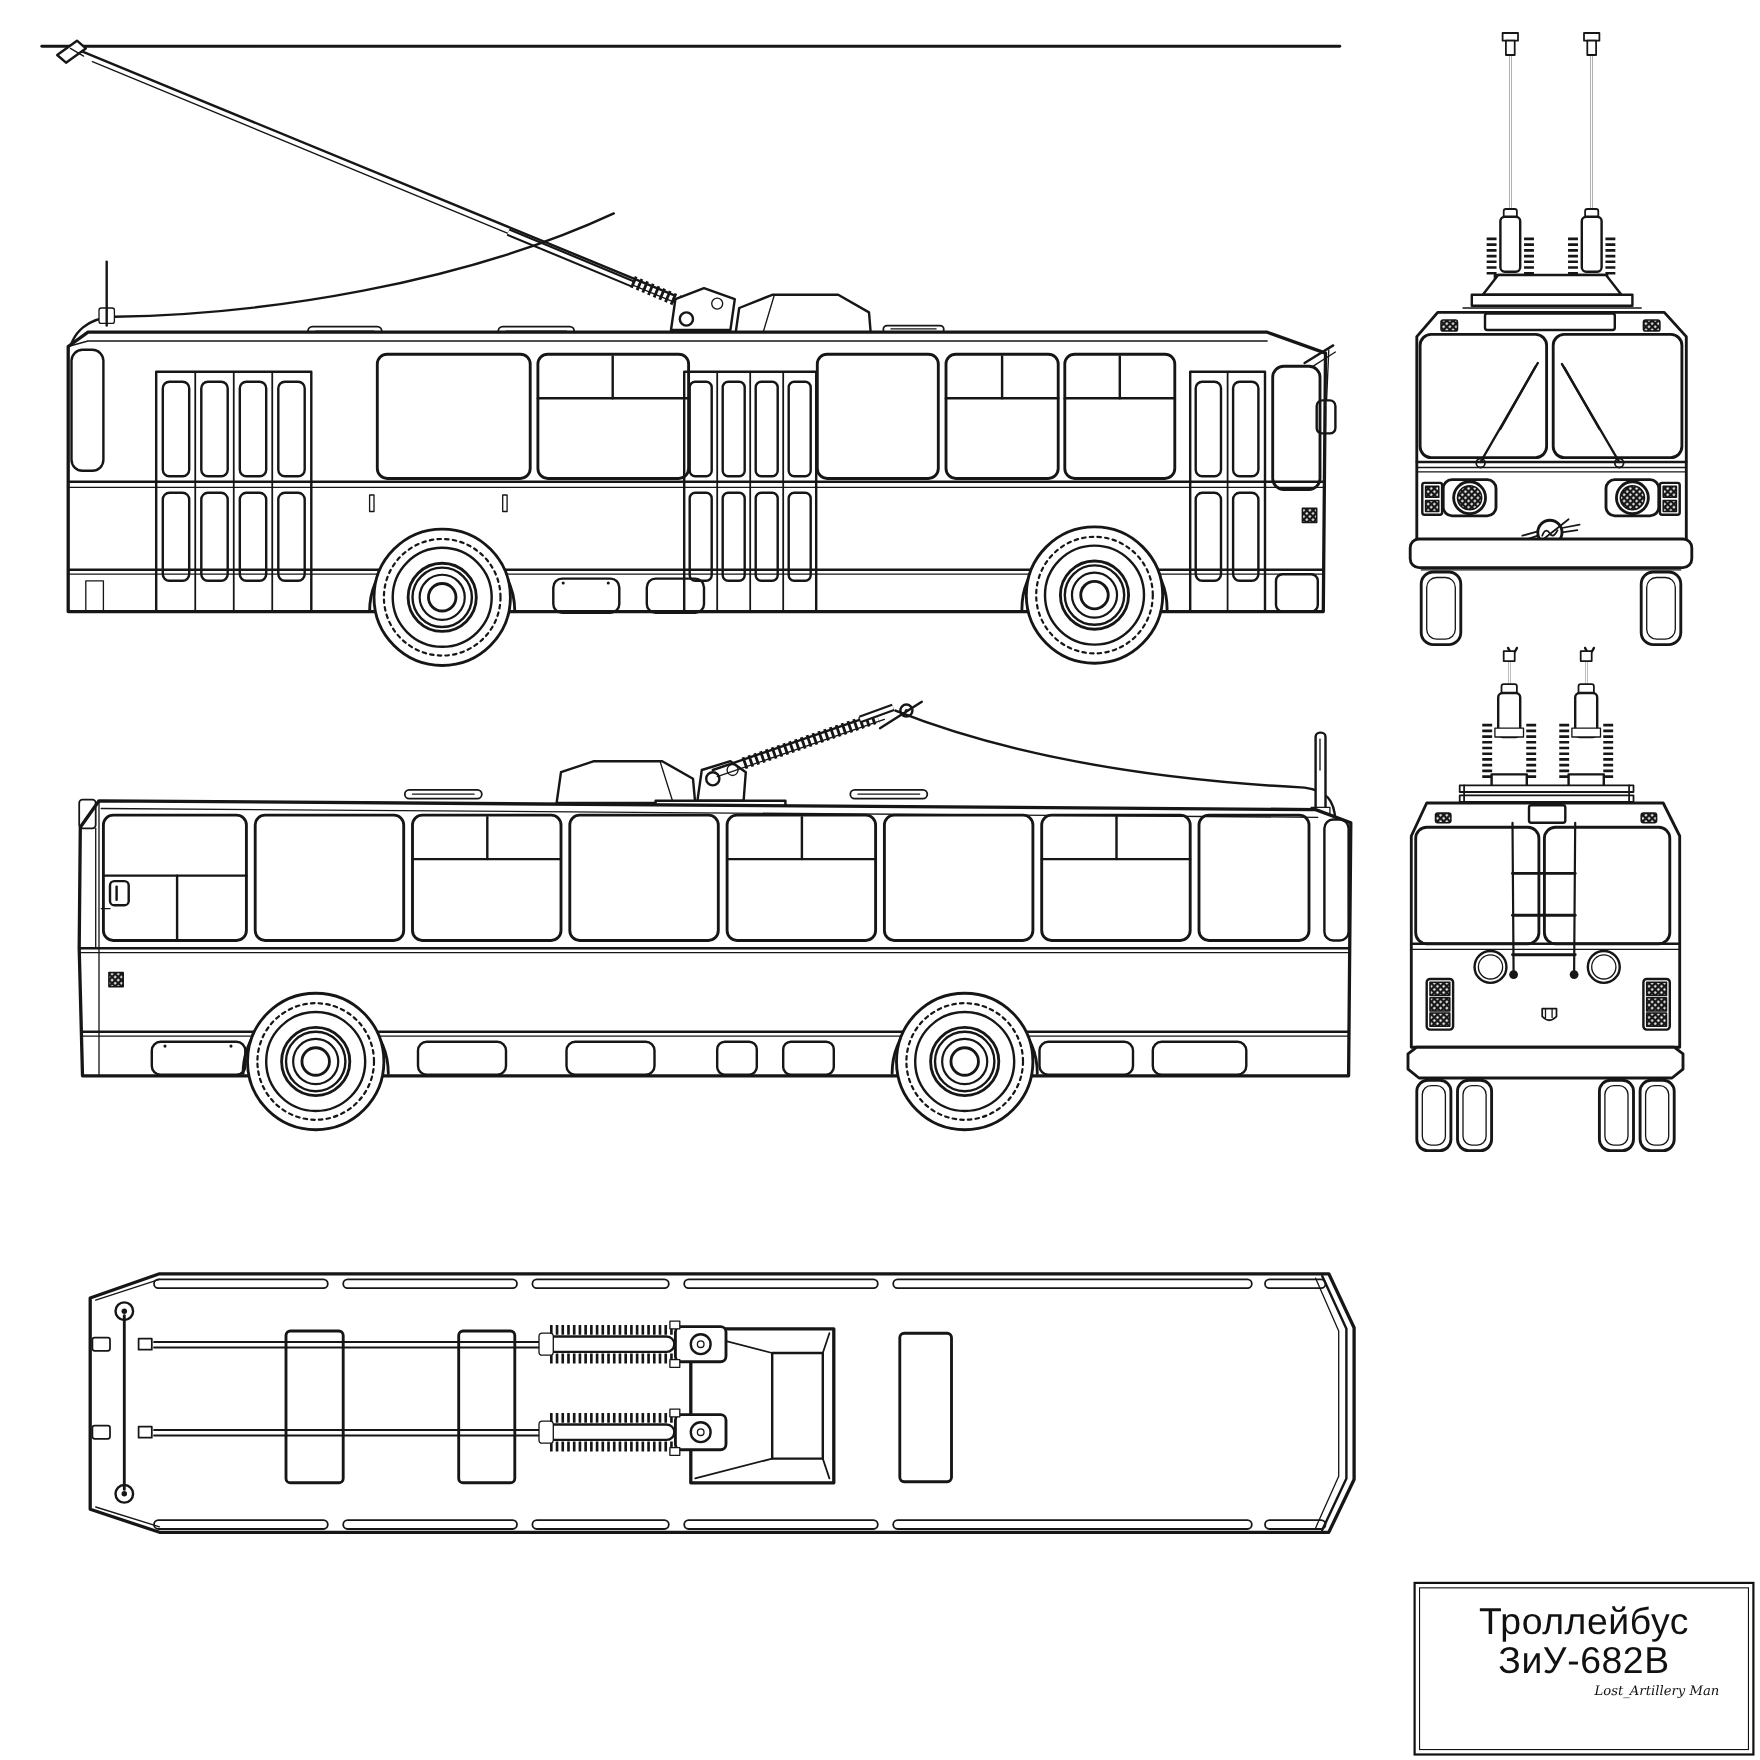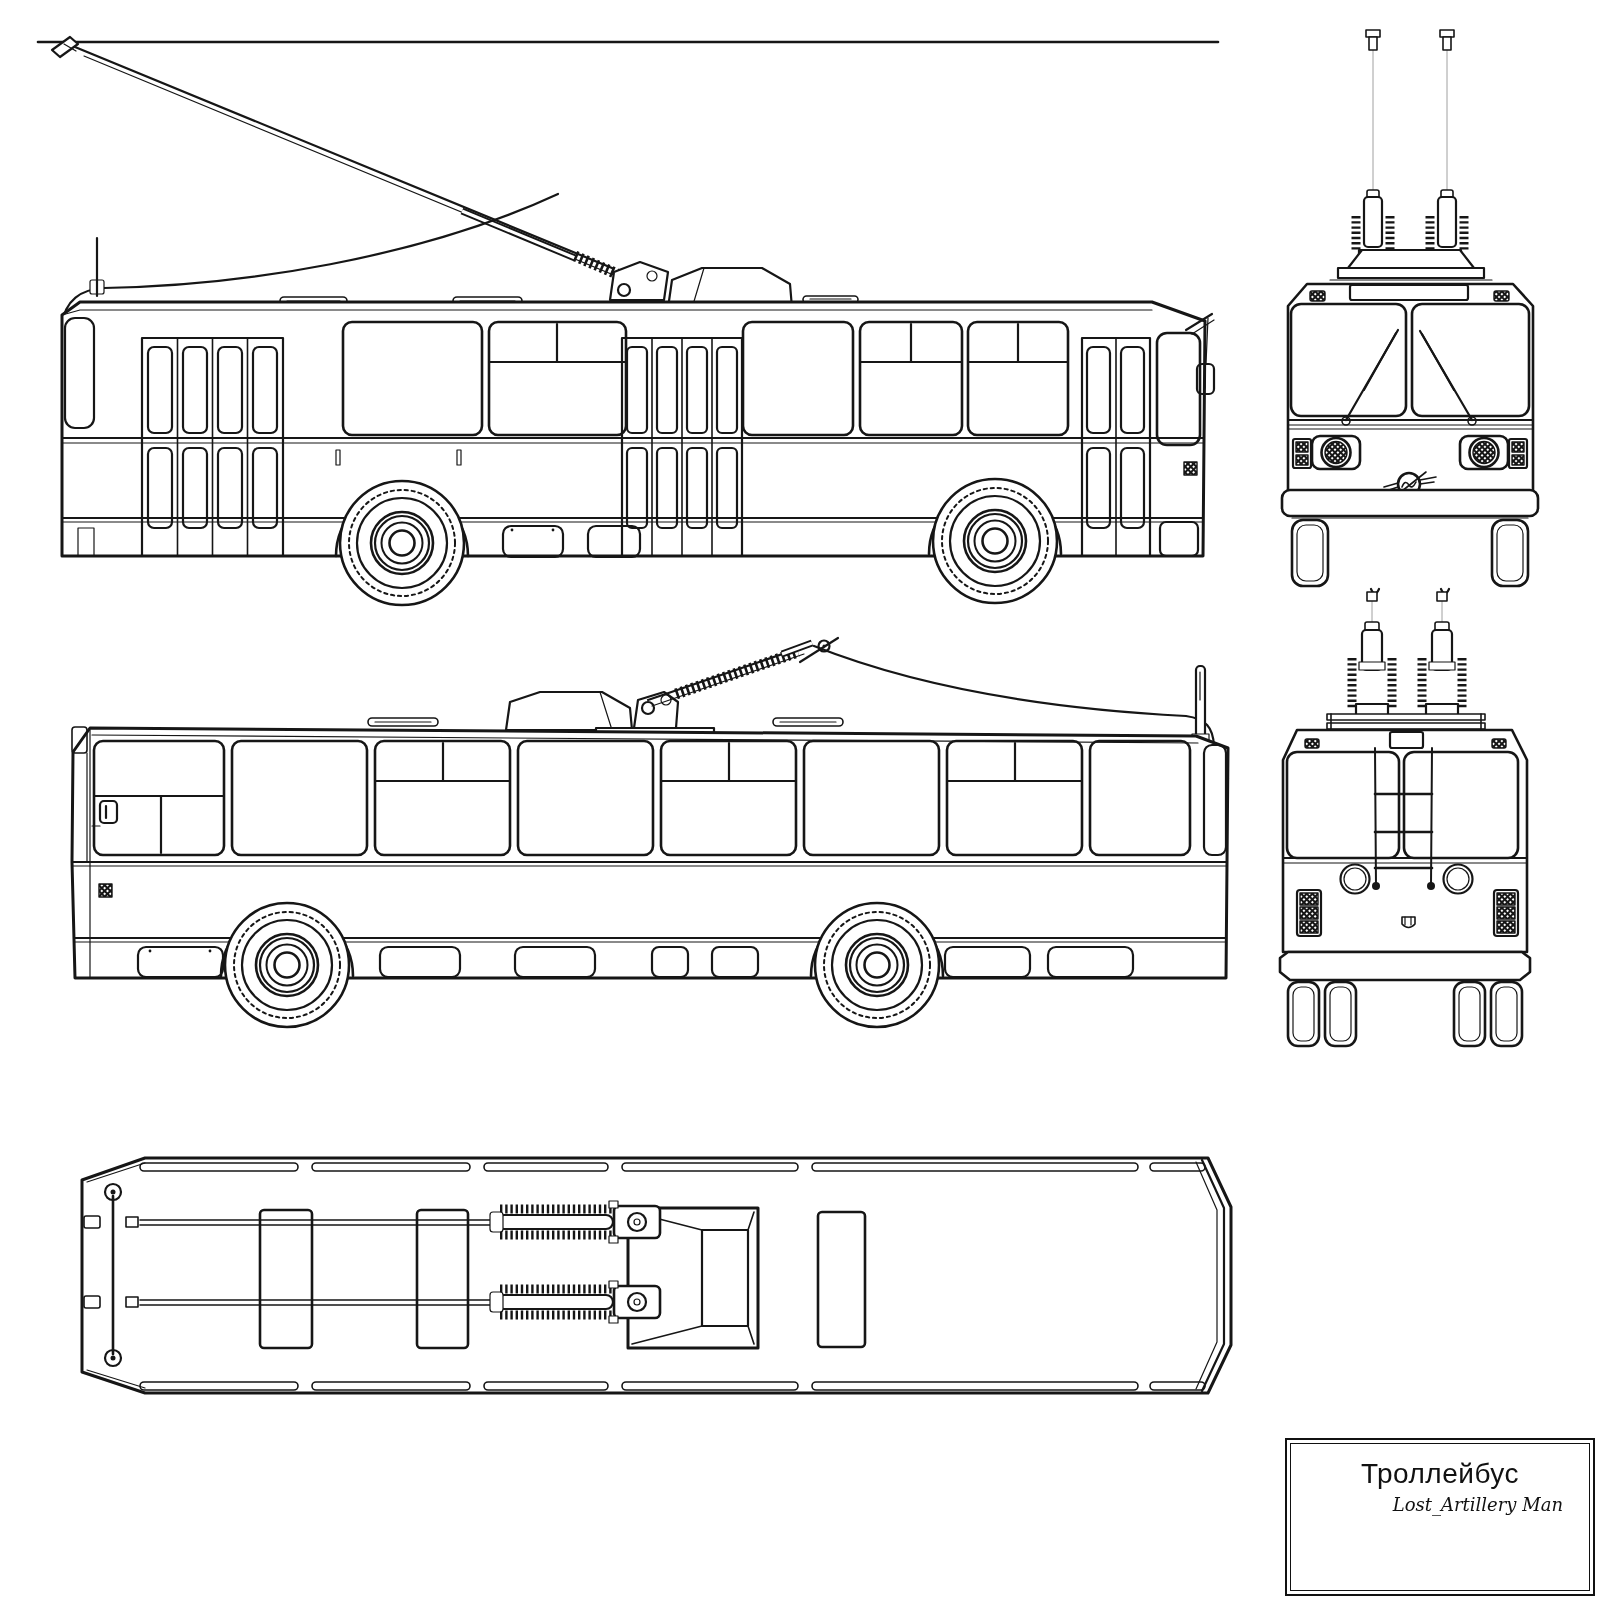"Троллейбус" .tb-line { font-size: 28px -> 34px }
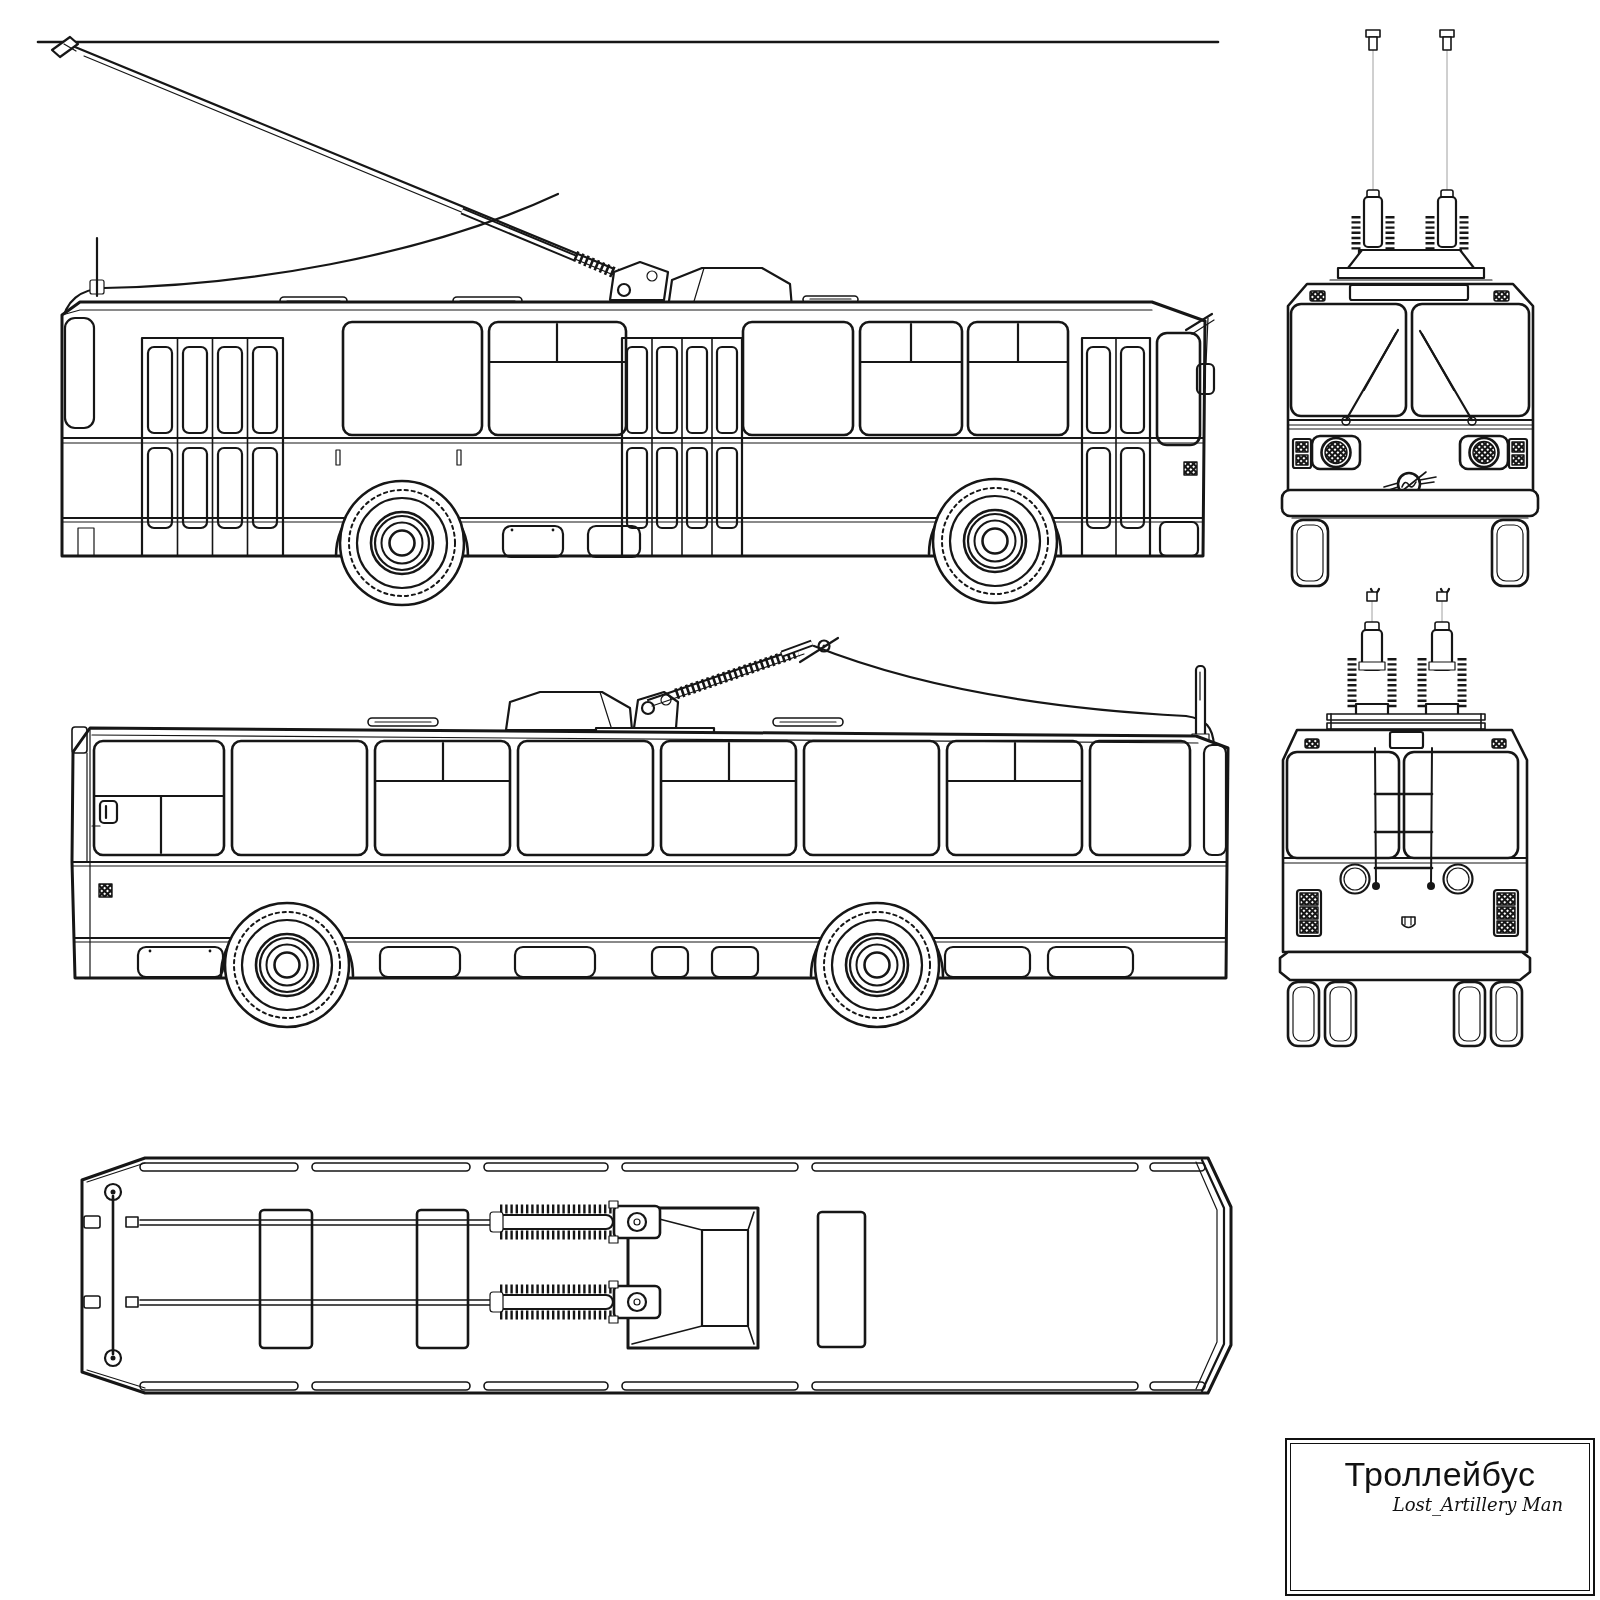"ЗиУ-682В" div.tb-line { html: none -> <div>ЗиУ-682В</div> }
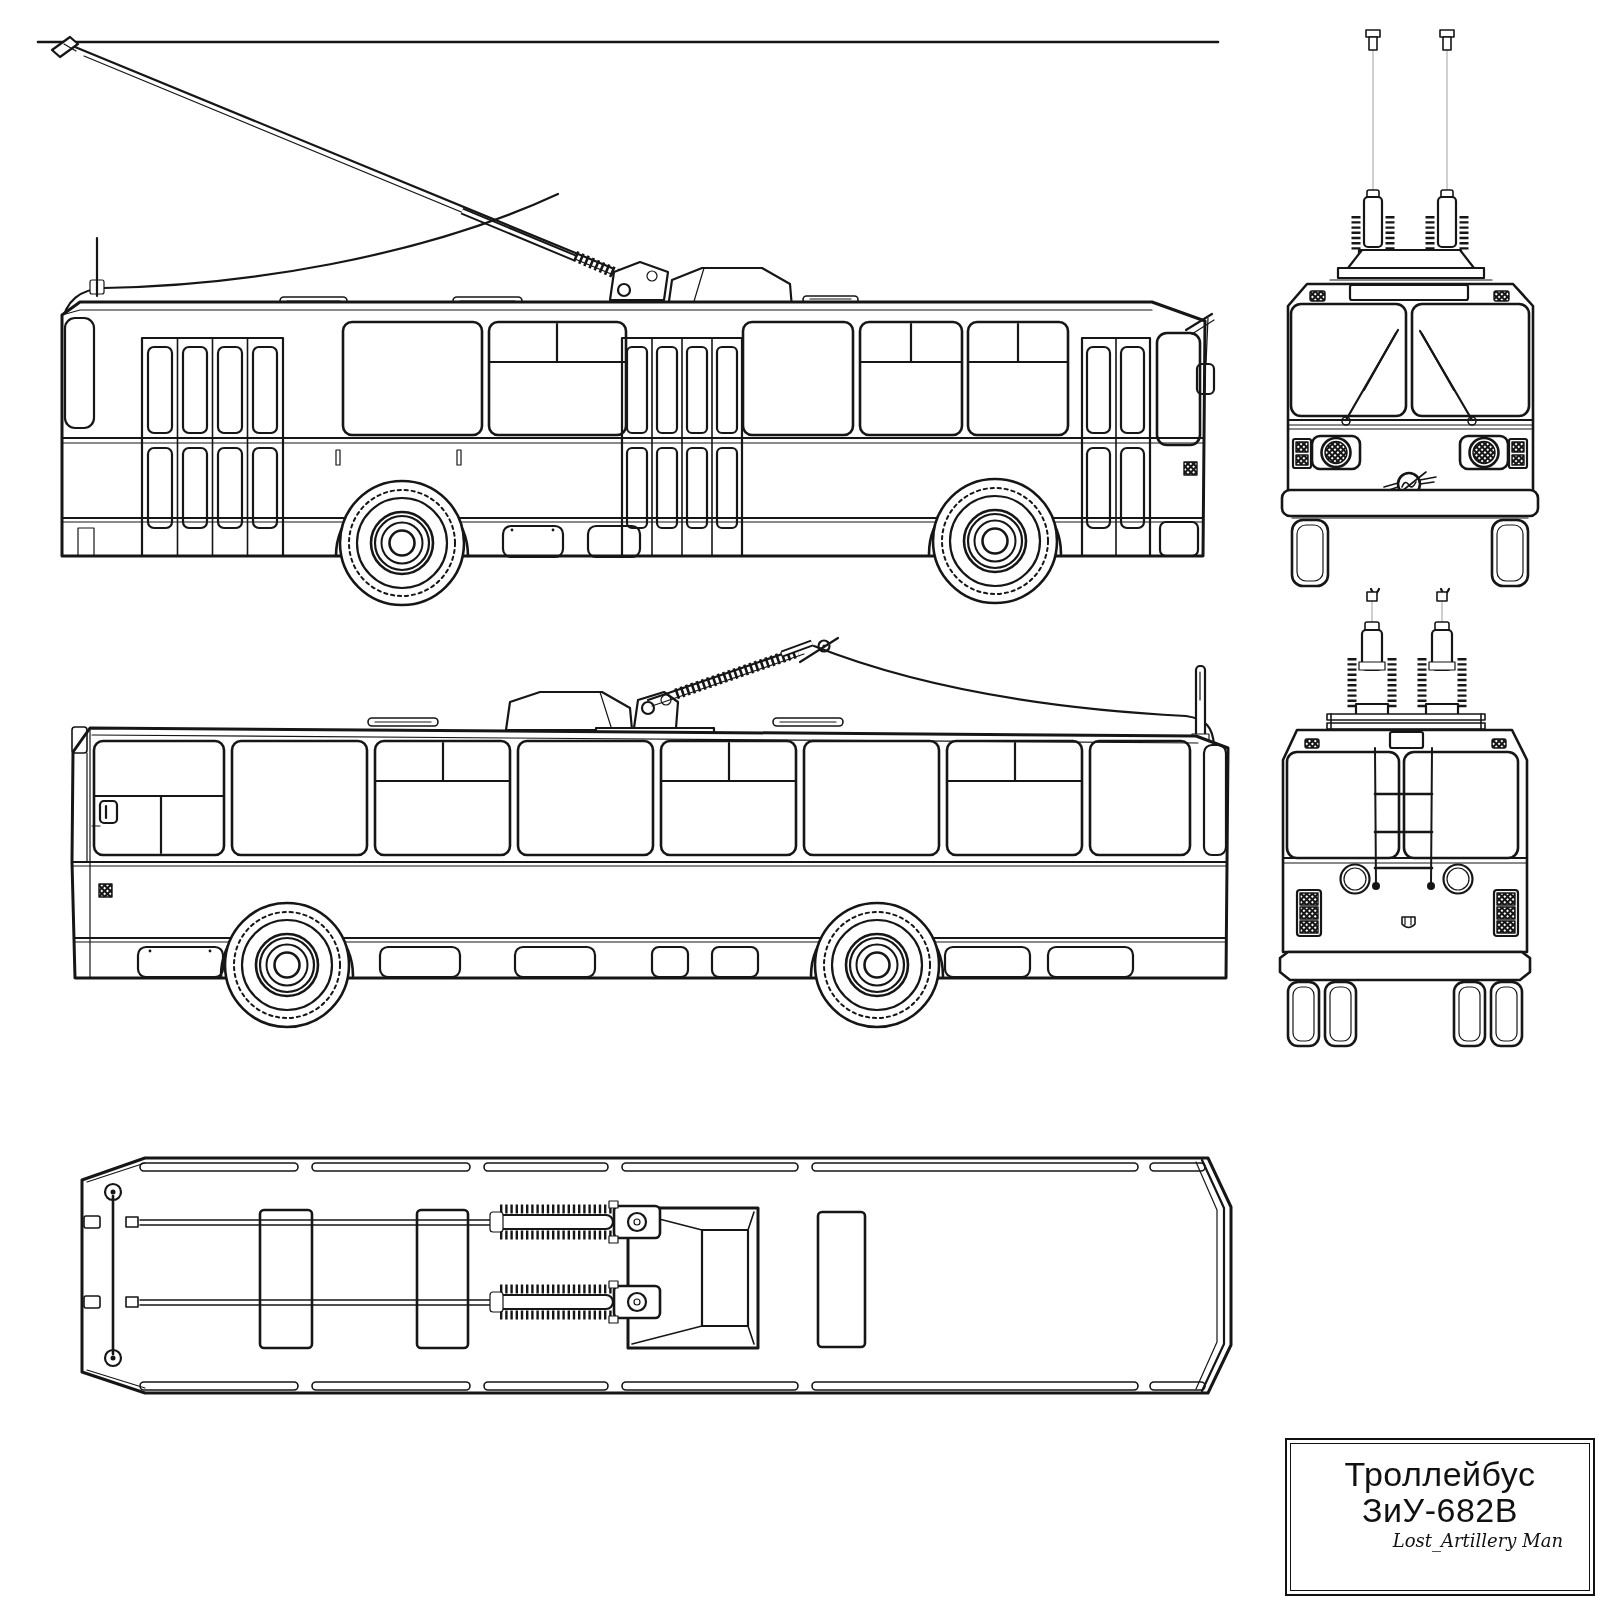"Lost_Artillery Man" .tb-sig { font-size: 18px -> 12px }
